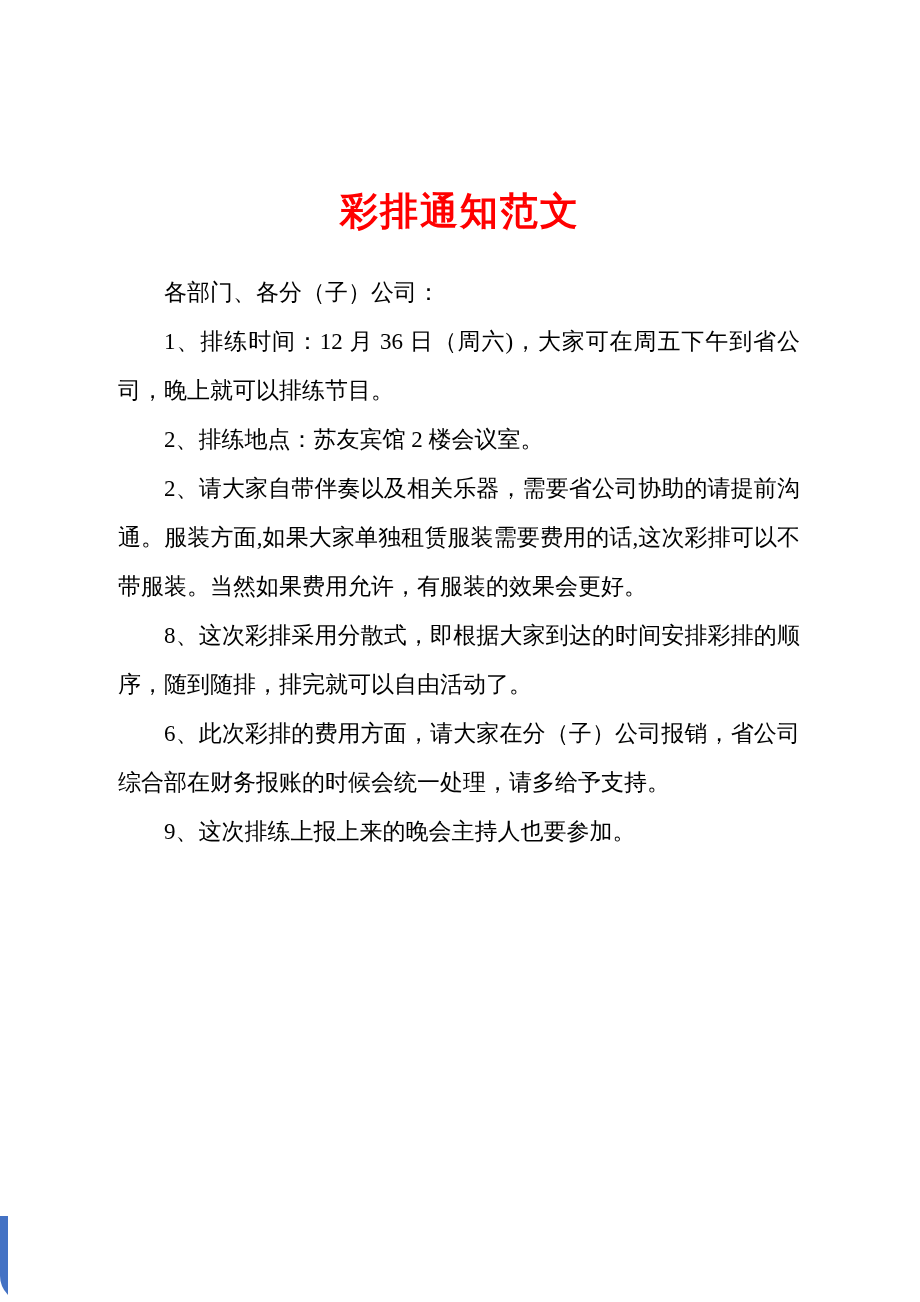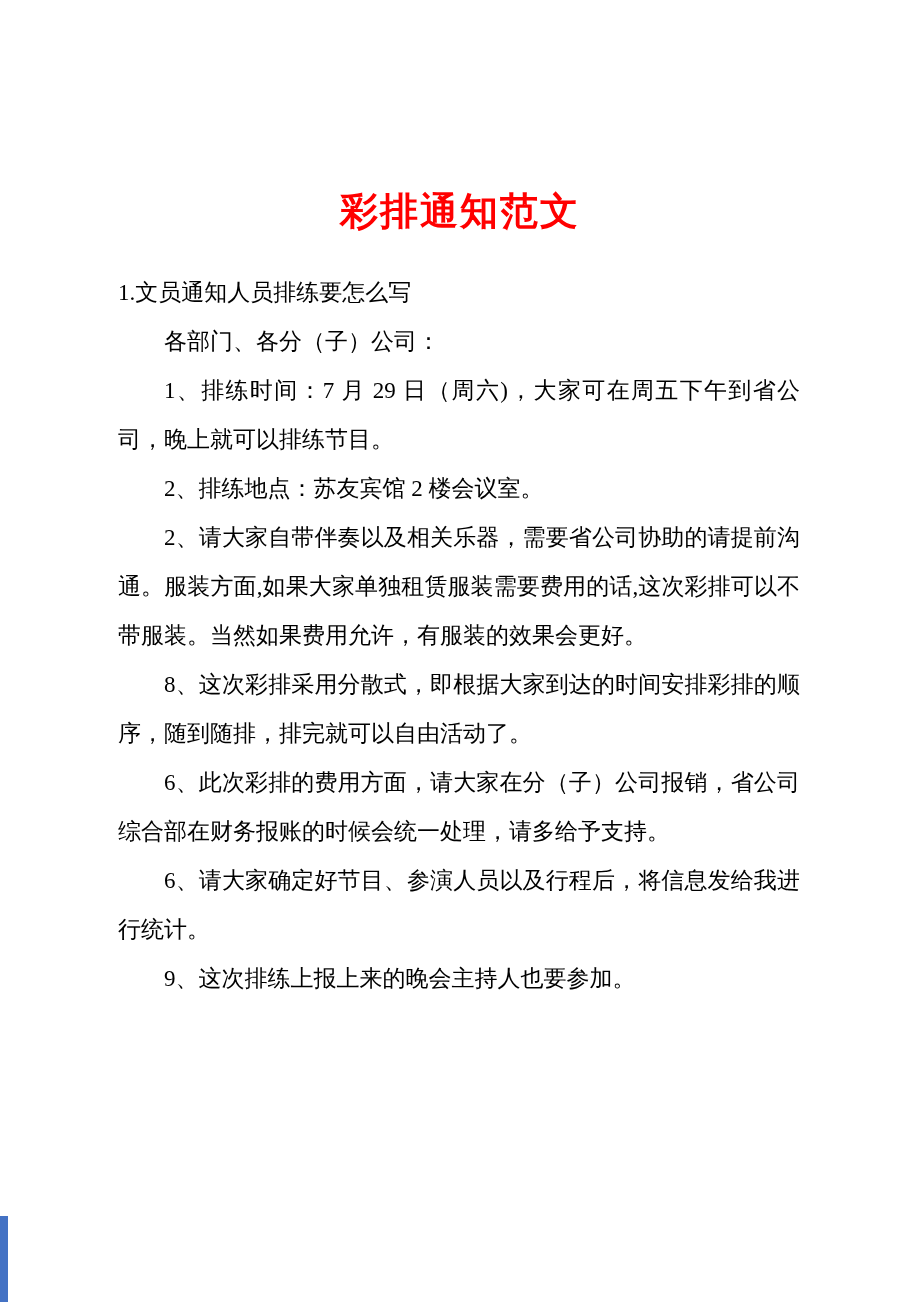"彩排通知范文" .page { border-radius: none -> 26px }
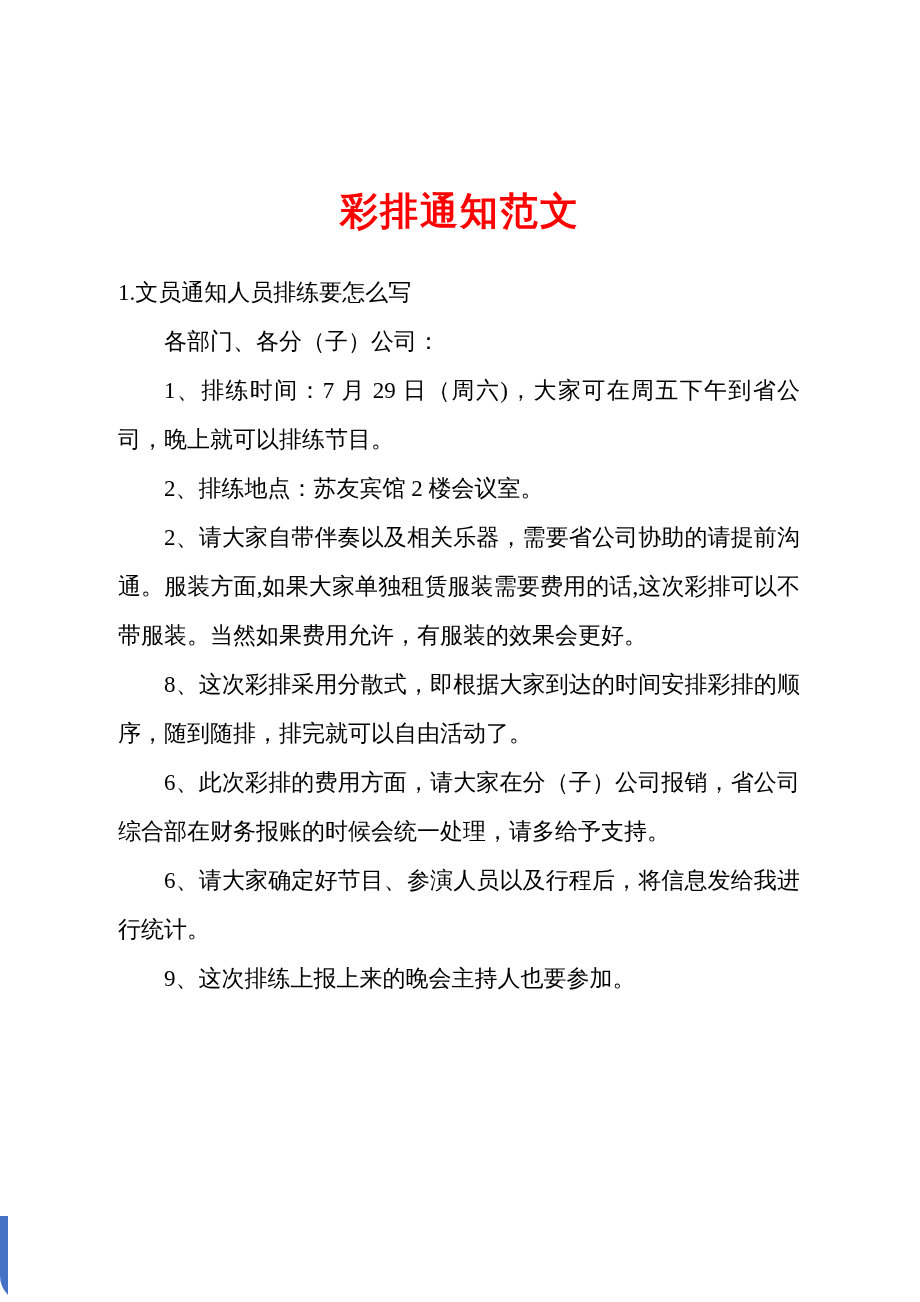"1.文员通知人员排练要怎么写" p.no-indent { html: <p>1.文员通知人员排练要怎么写</p> -> none }
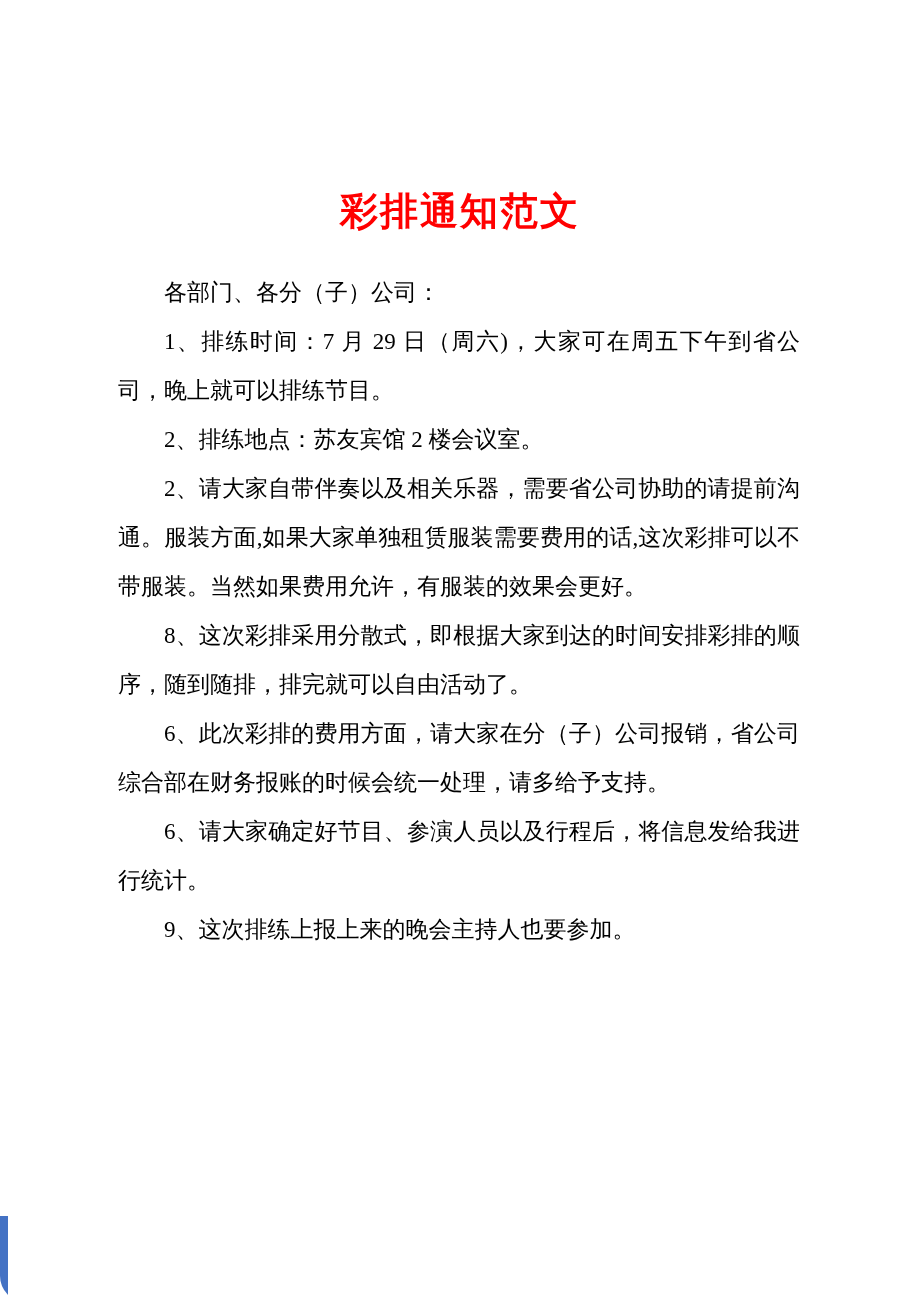"1、排练时间：7 月 29" p { text: 7 月 29 -> 12 月 36 }
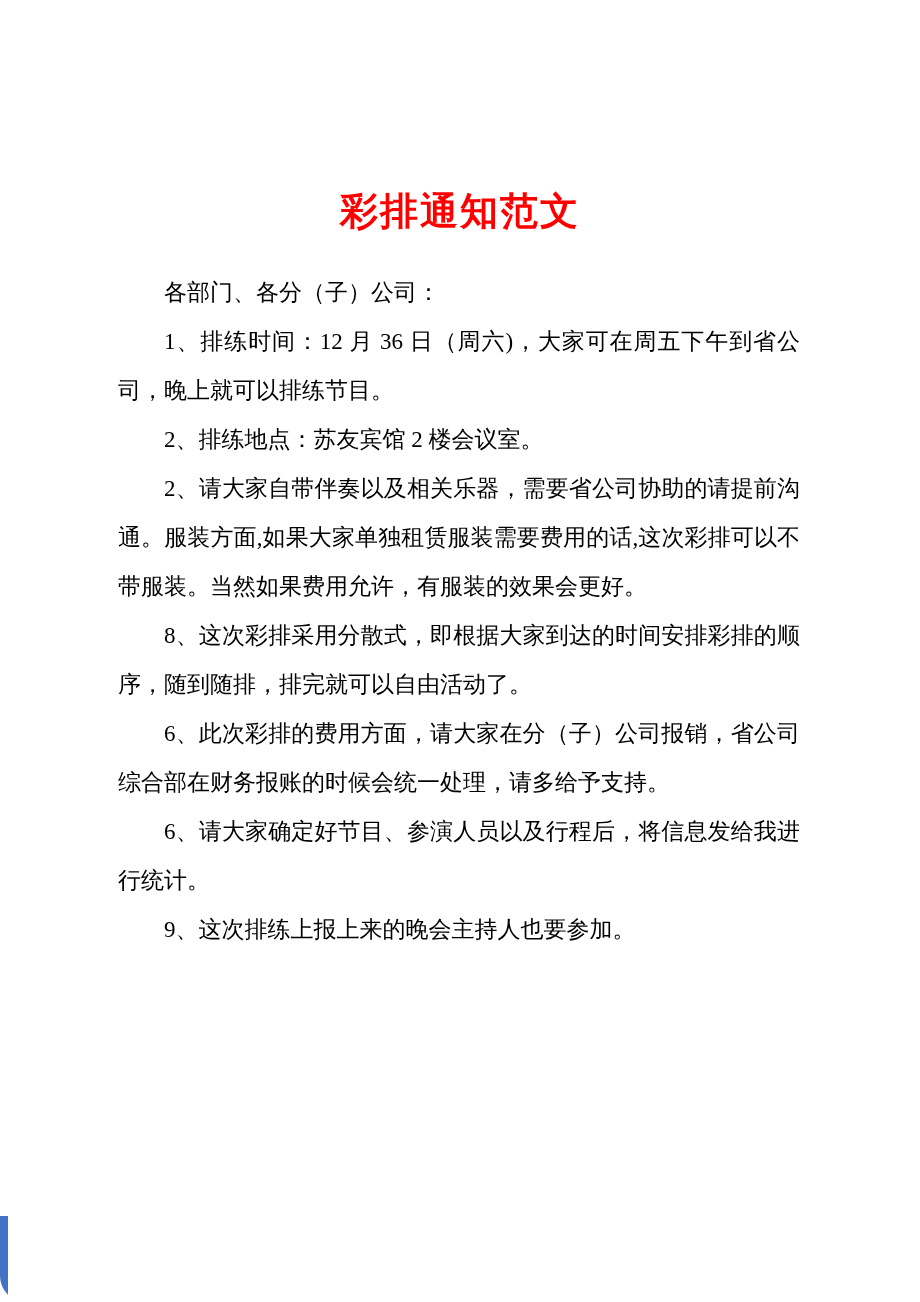"6、请大家确定好节目、参演人员以及行程后，将信息发给我进行统计。" p { html: <p>6、请大家确定好节目、参演人员以及行程后，将信息发给我进行统计。</p> -> none }
